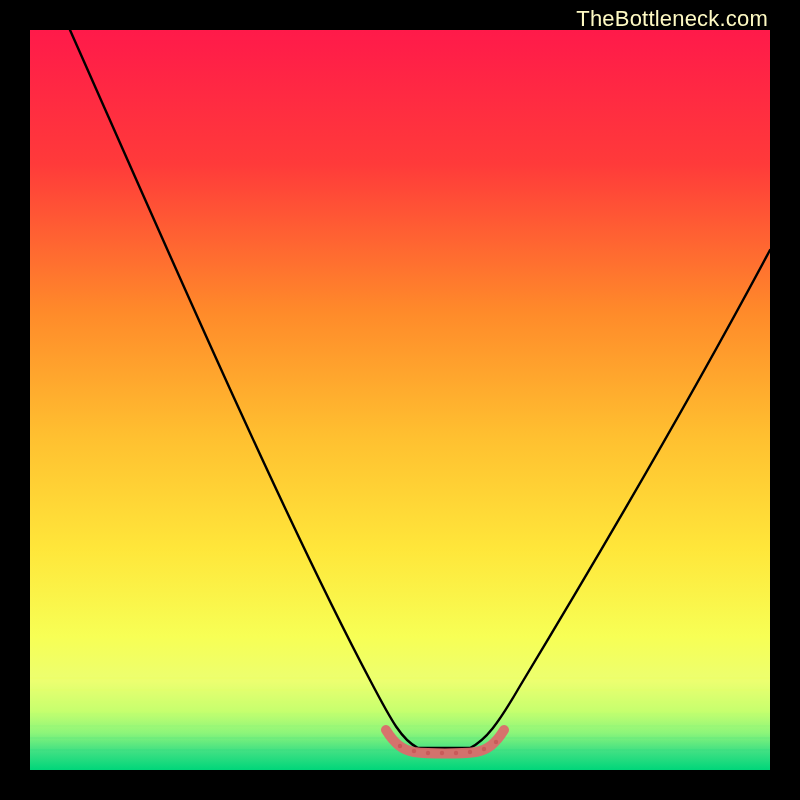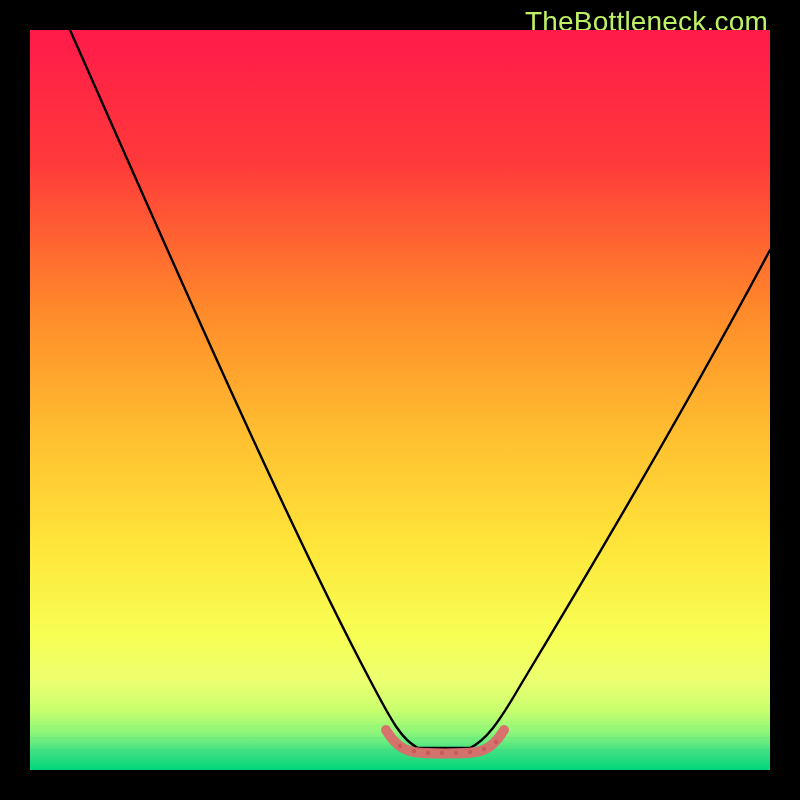"TheBottleneck.com" .watermark { color: #bef264 -> #fef9c3; font-size: 28px -> 22px }
